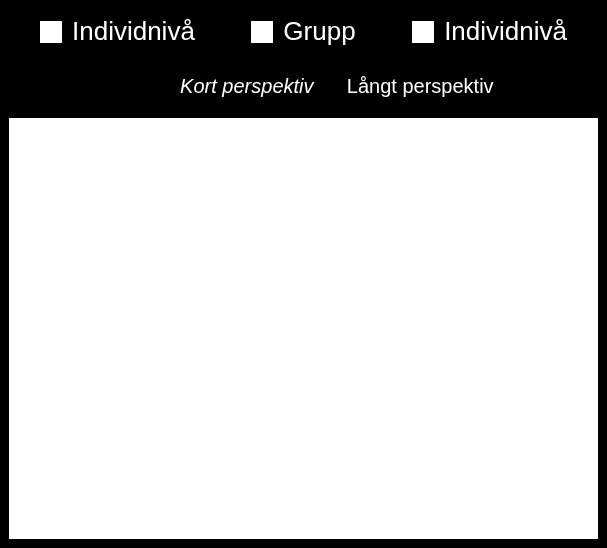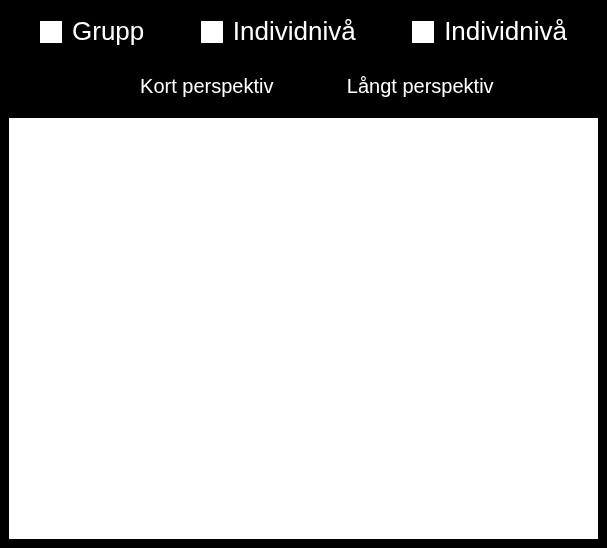"Grupp" div.legend-item { order: before "Individnivå" -> after "Individnivå" }
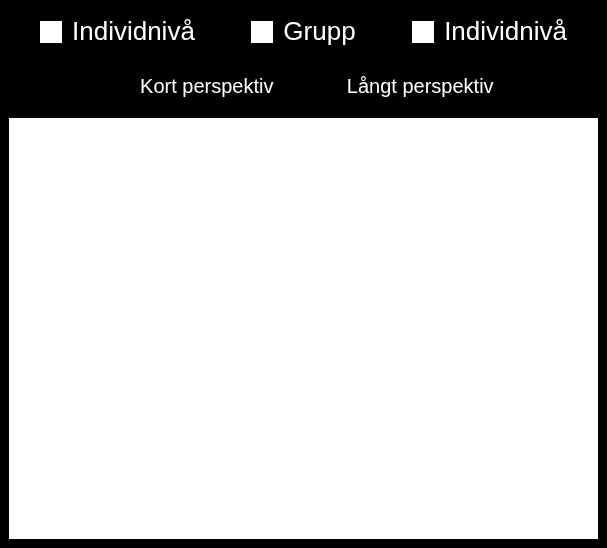"Kort perspektiv" .axis-left { font-style: none -> italic; text-align: center -> right }
